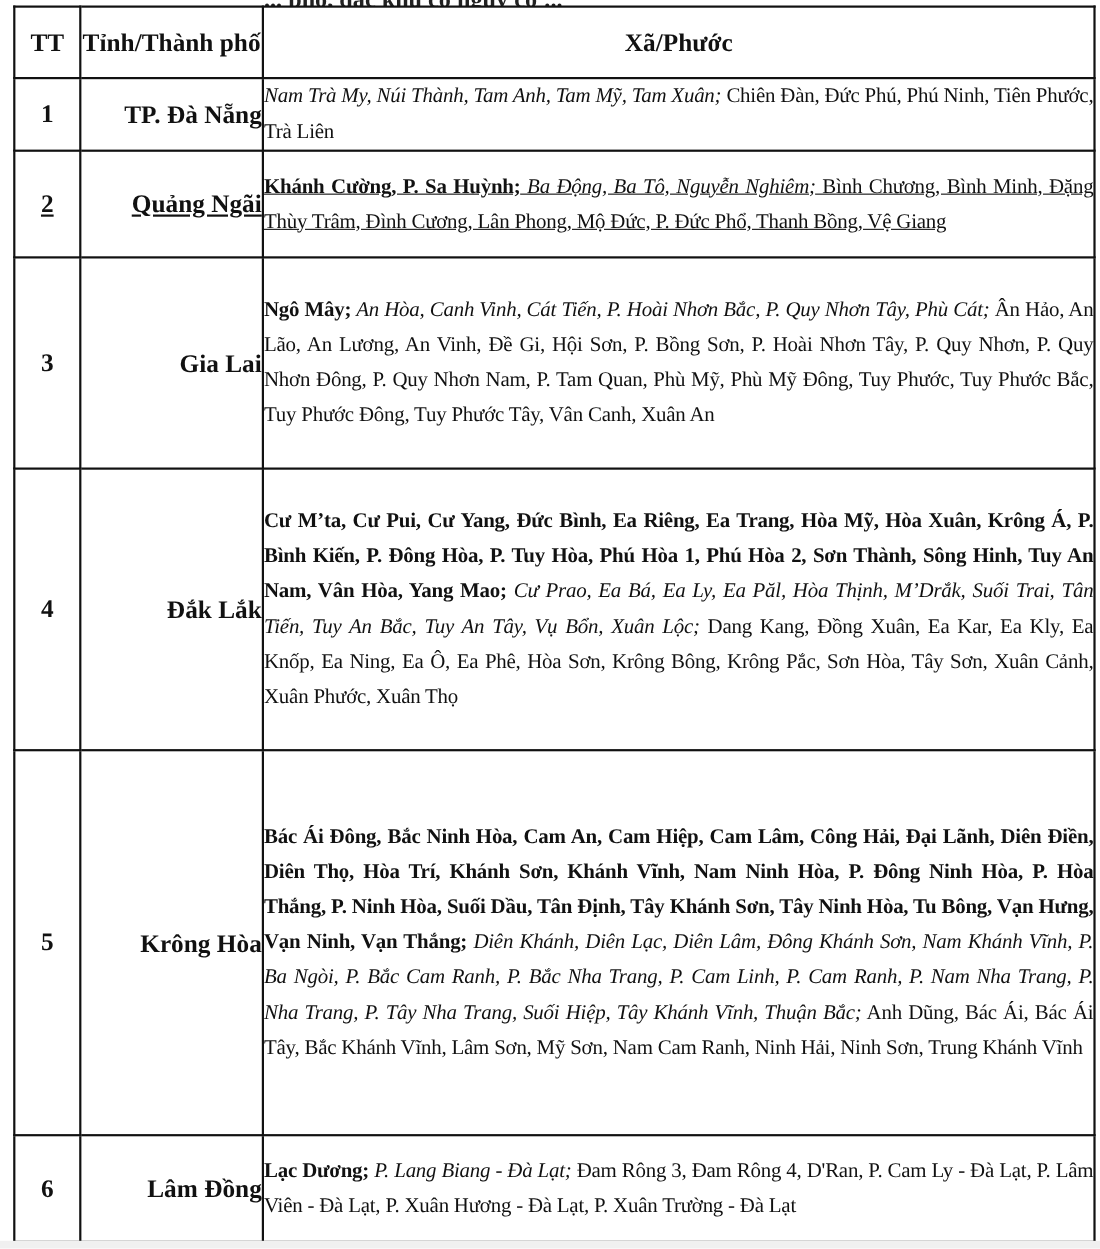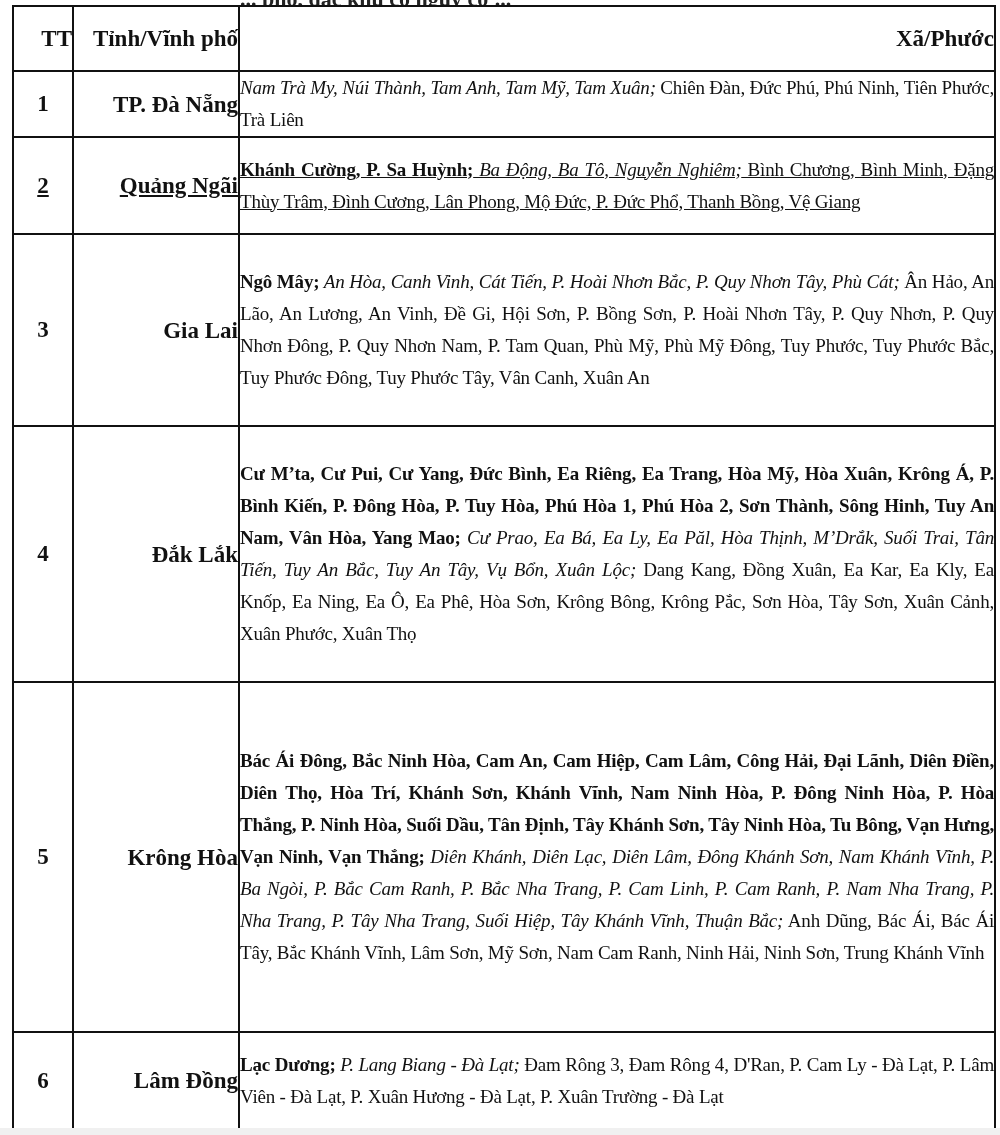"TT" th { text-align: right -> center }
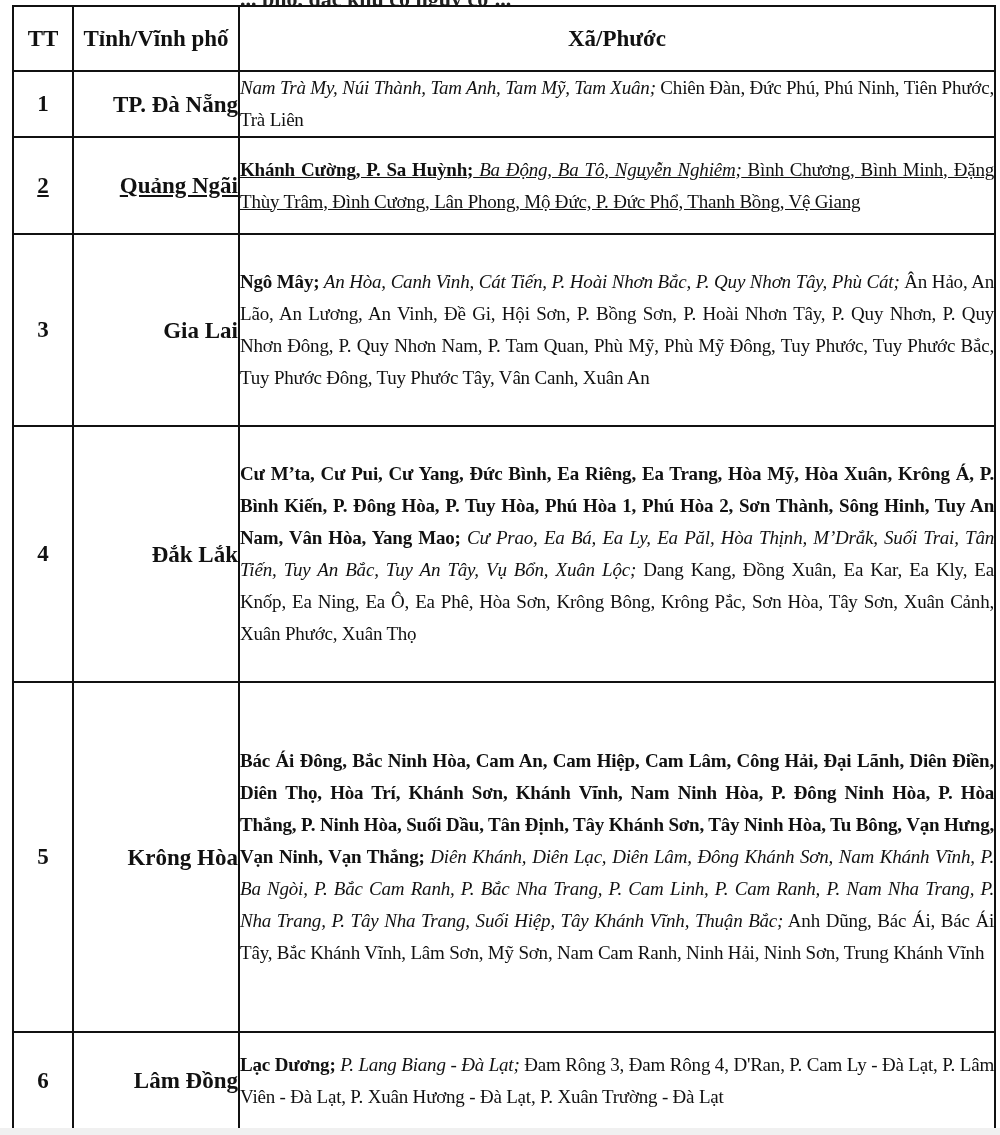"Tỉnh/Vĩnh phố" th { text: Tỉnh/Vĩnh -> Tỉnh/Thành }
